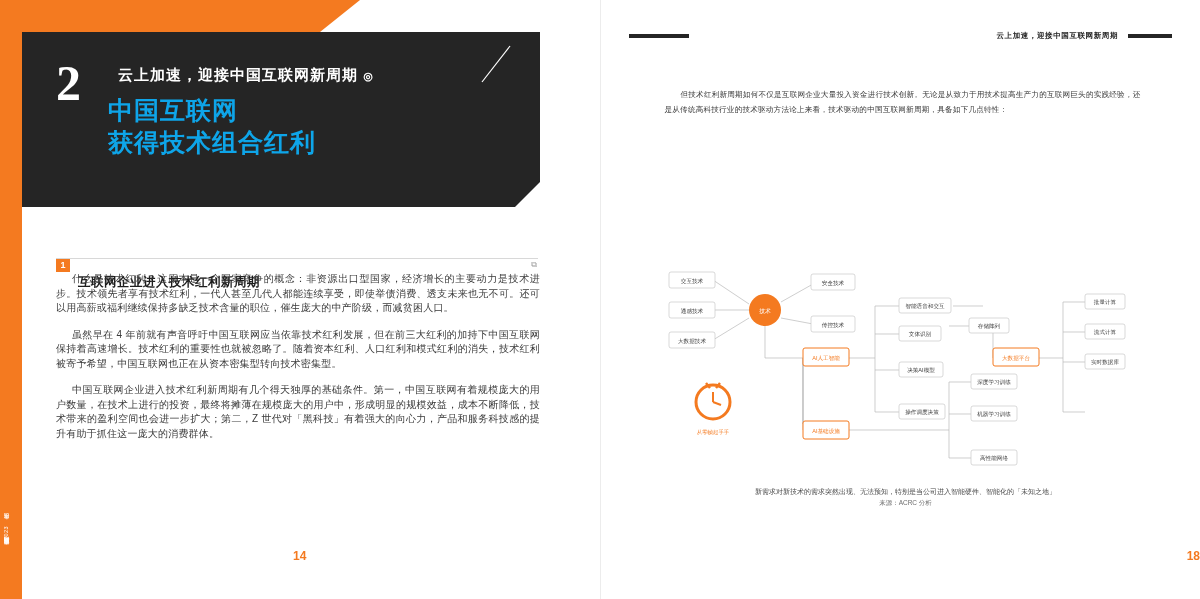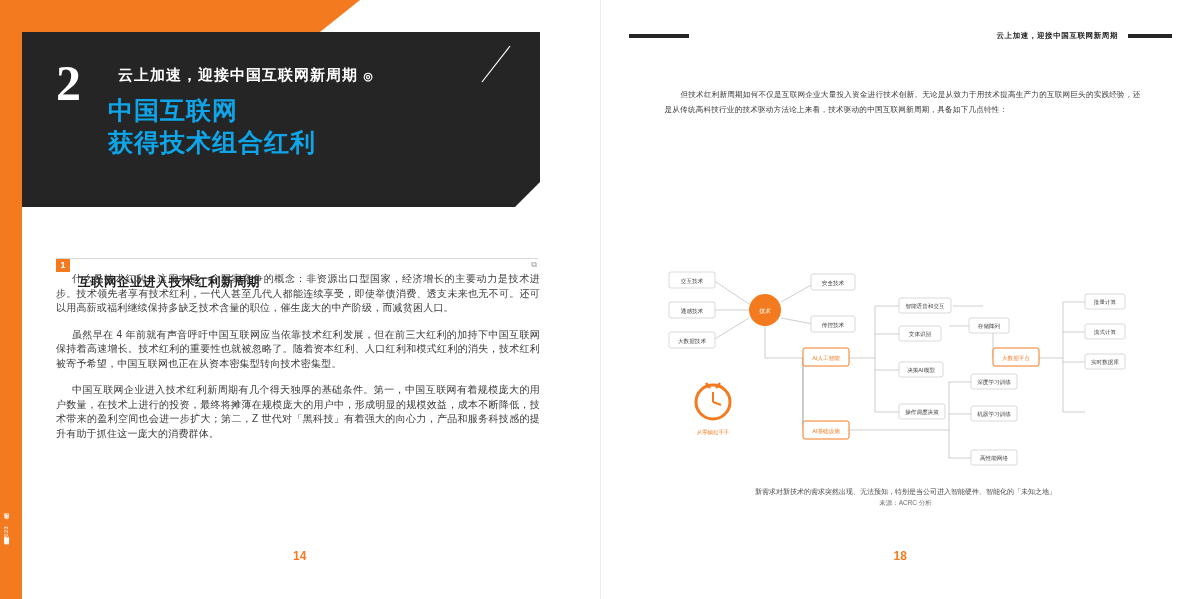"18" .page-num-r { text-align: center -> right }
